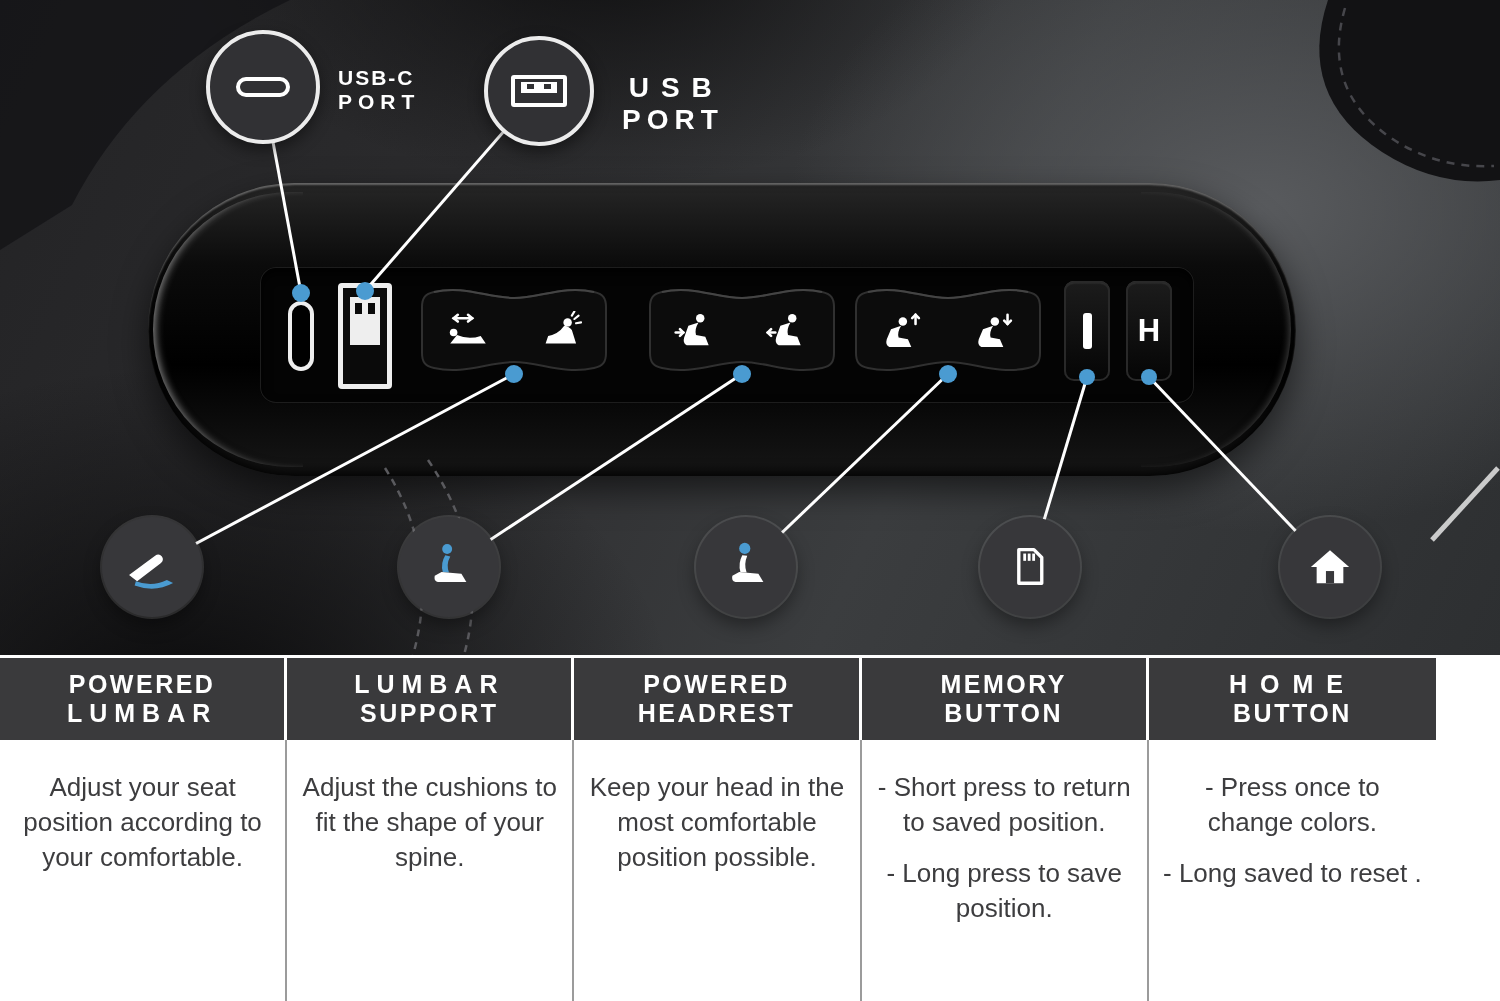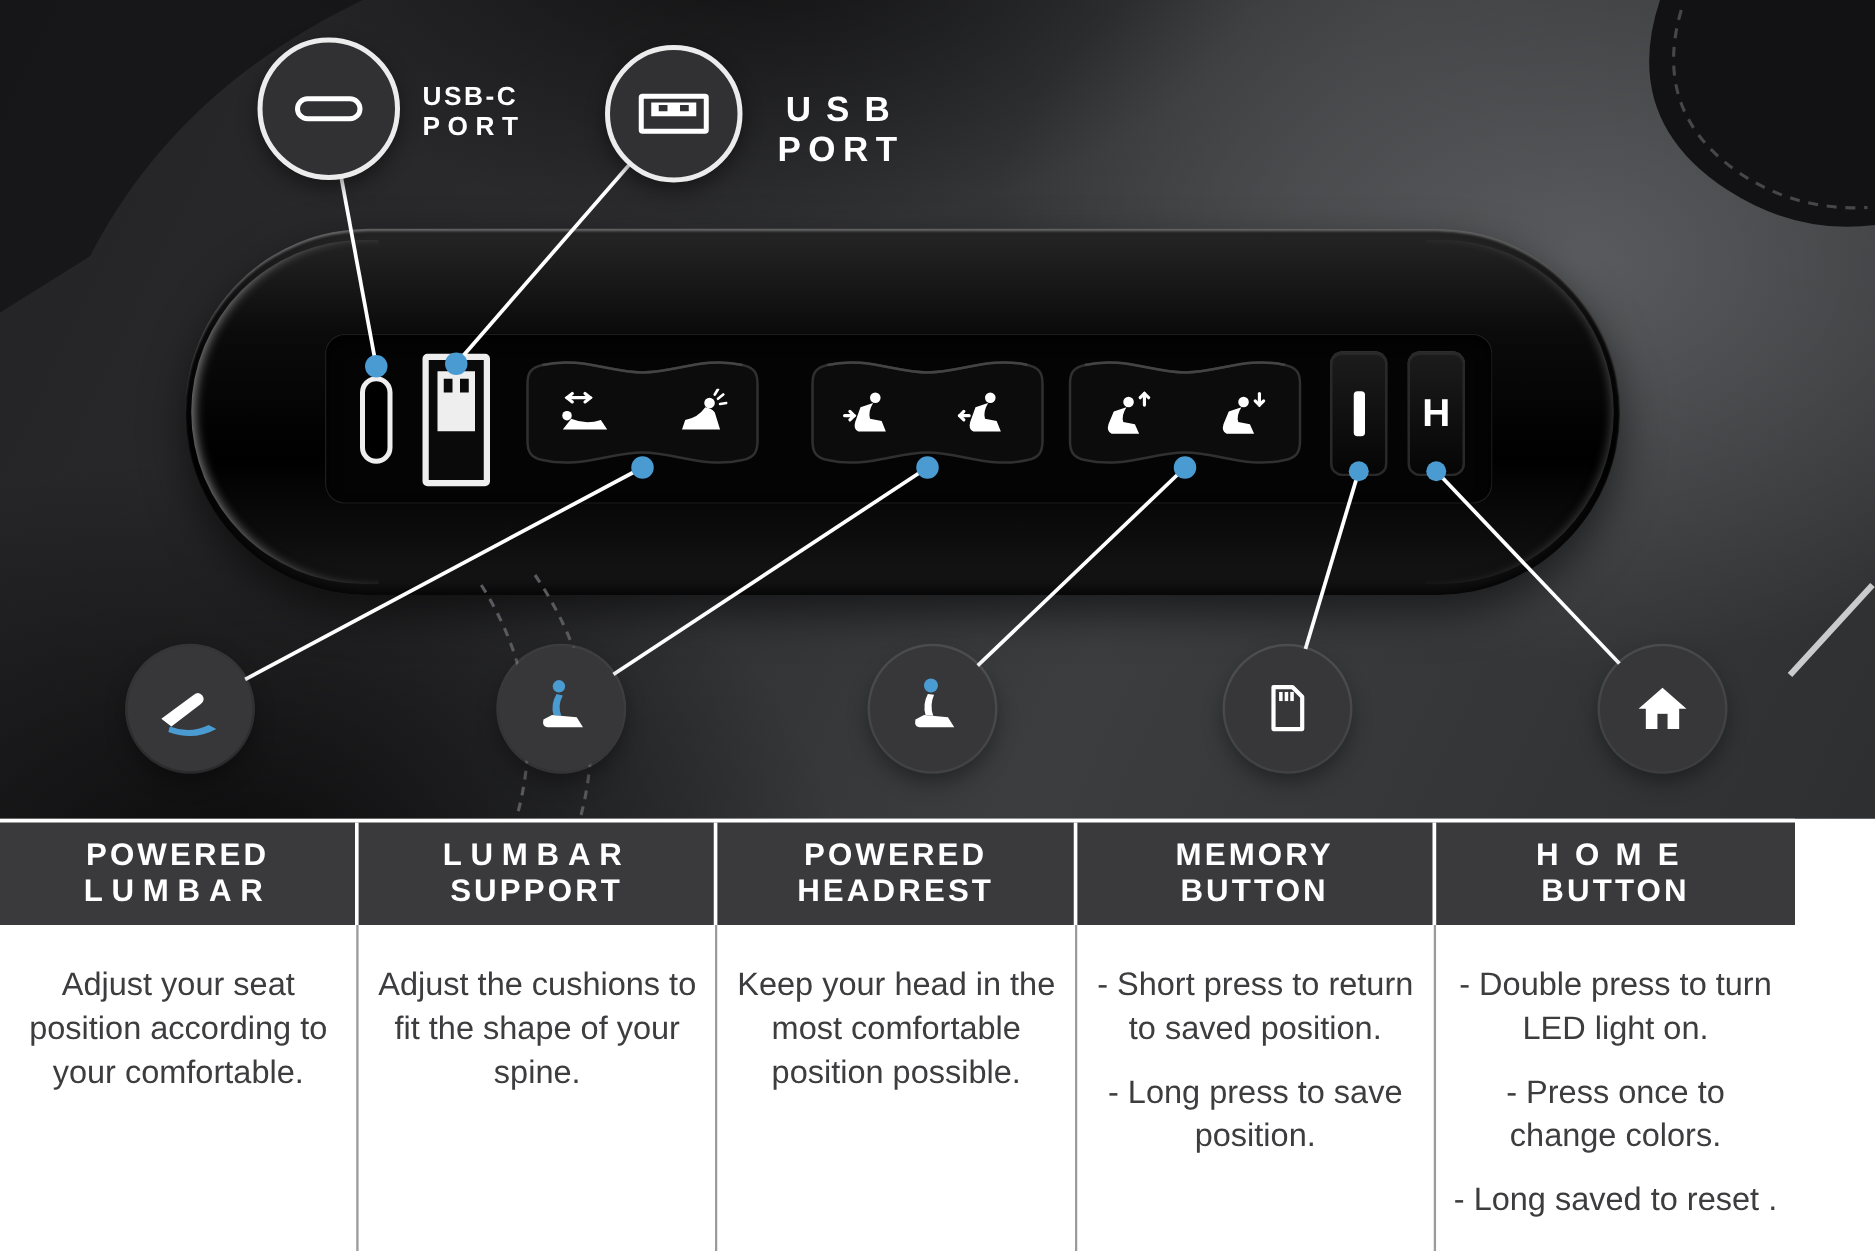"- Double press to turn" p { html: <p>- Double press to turn LED light on.</p> -> none }
